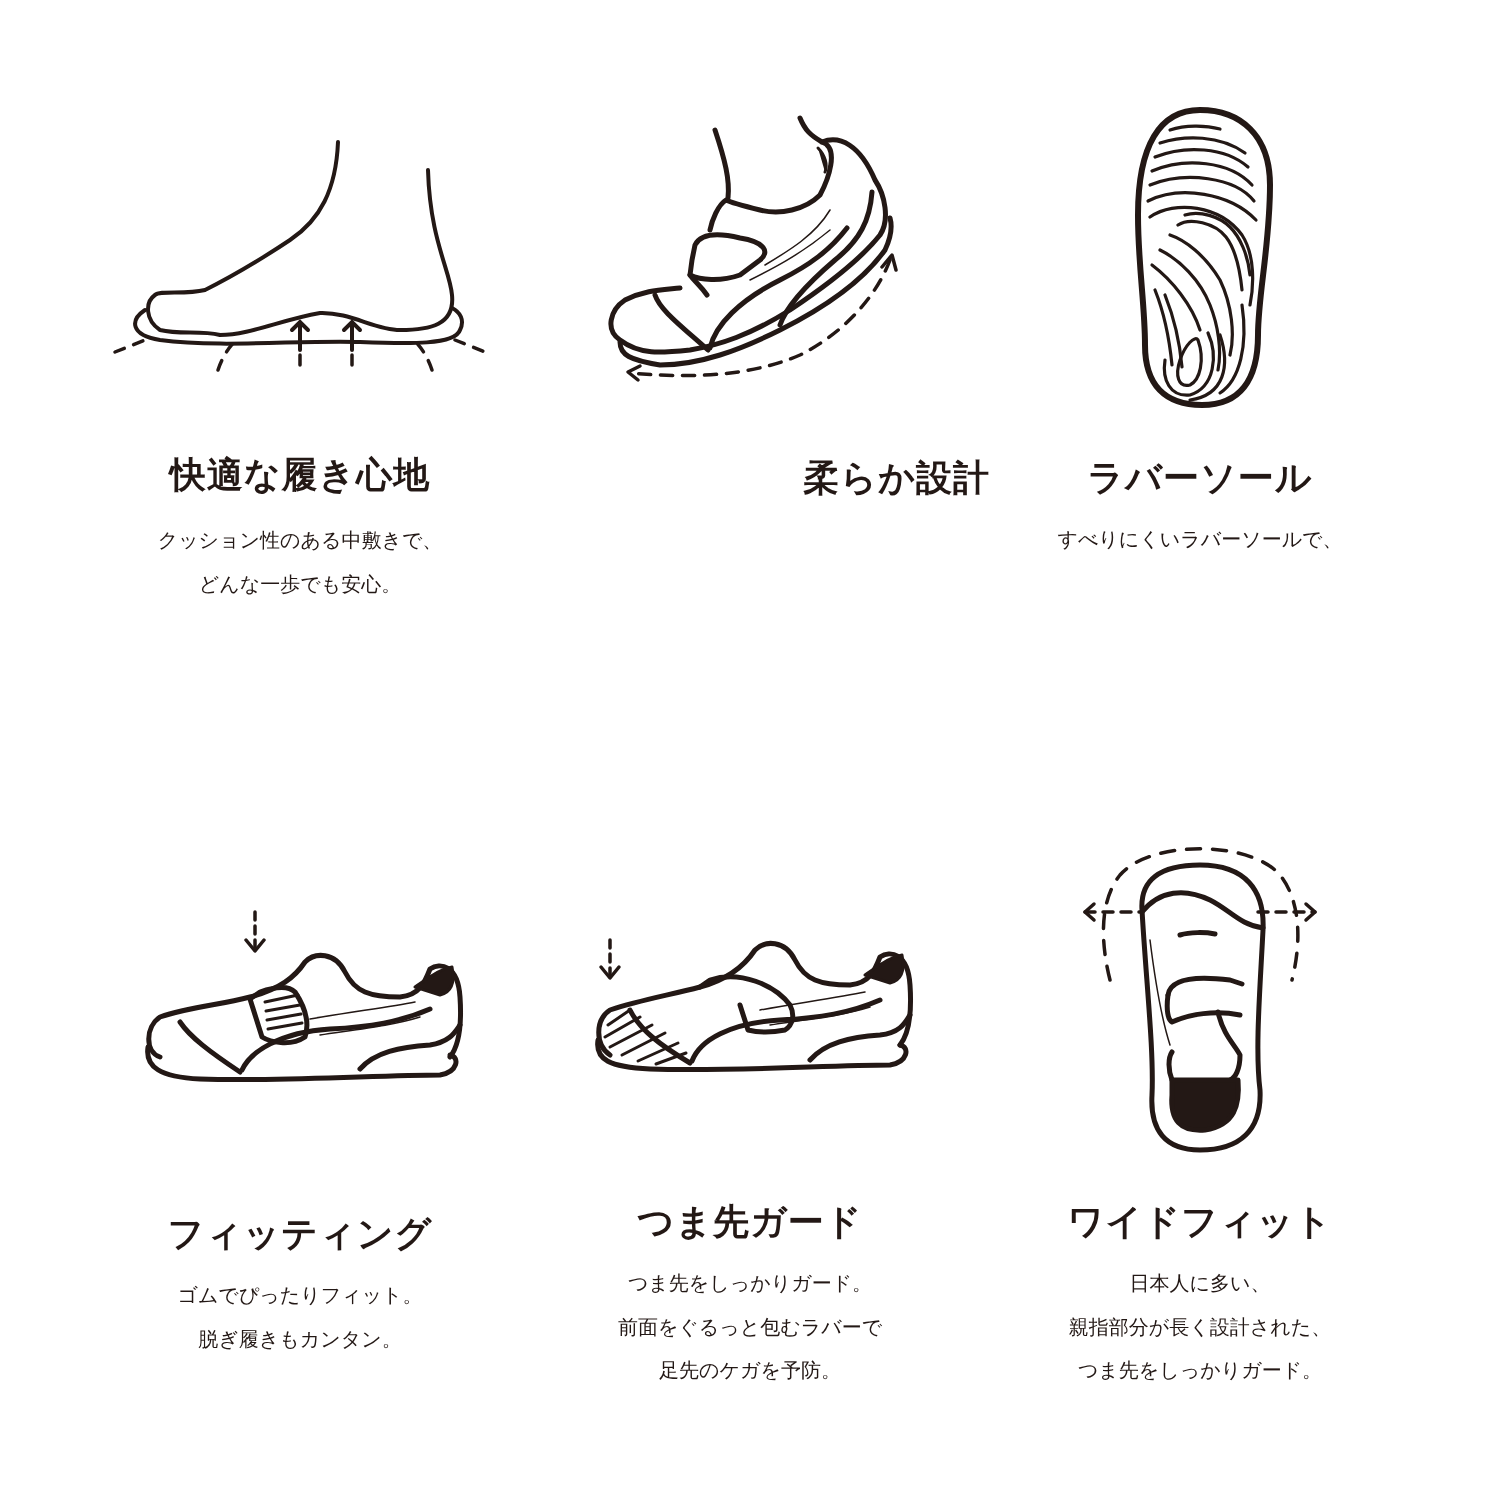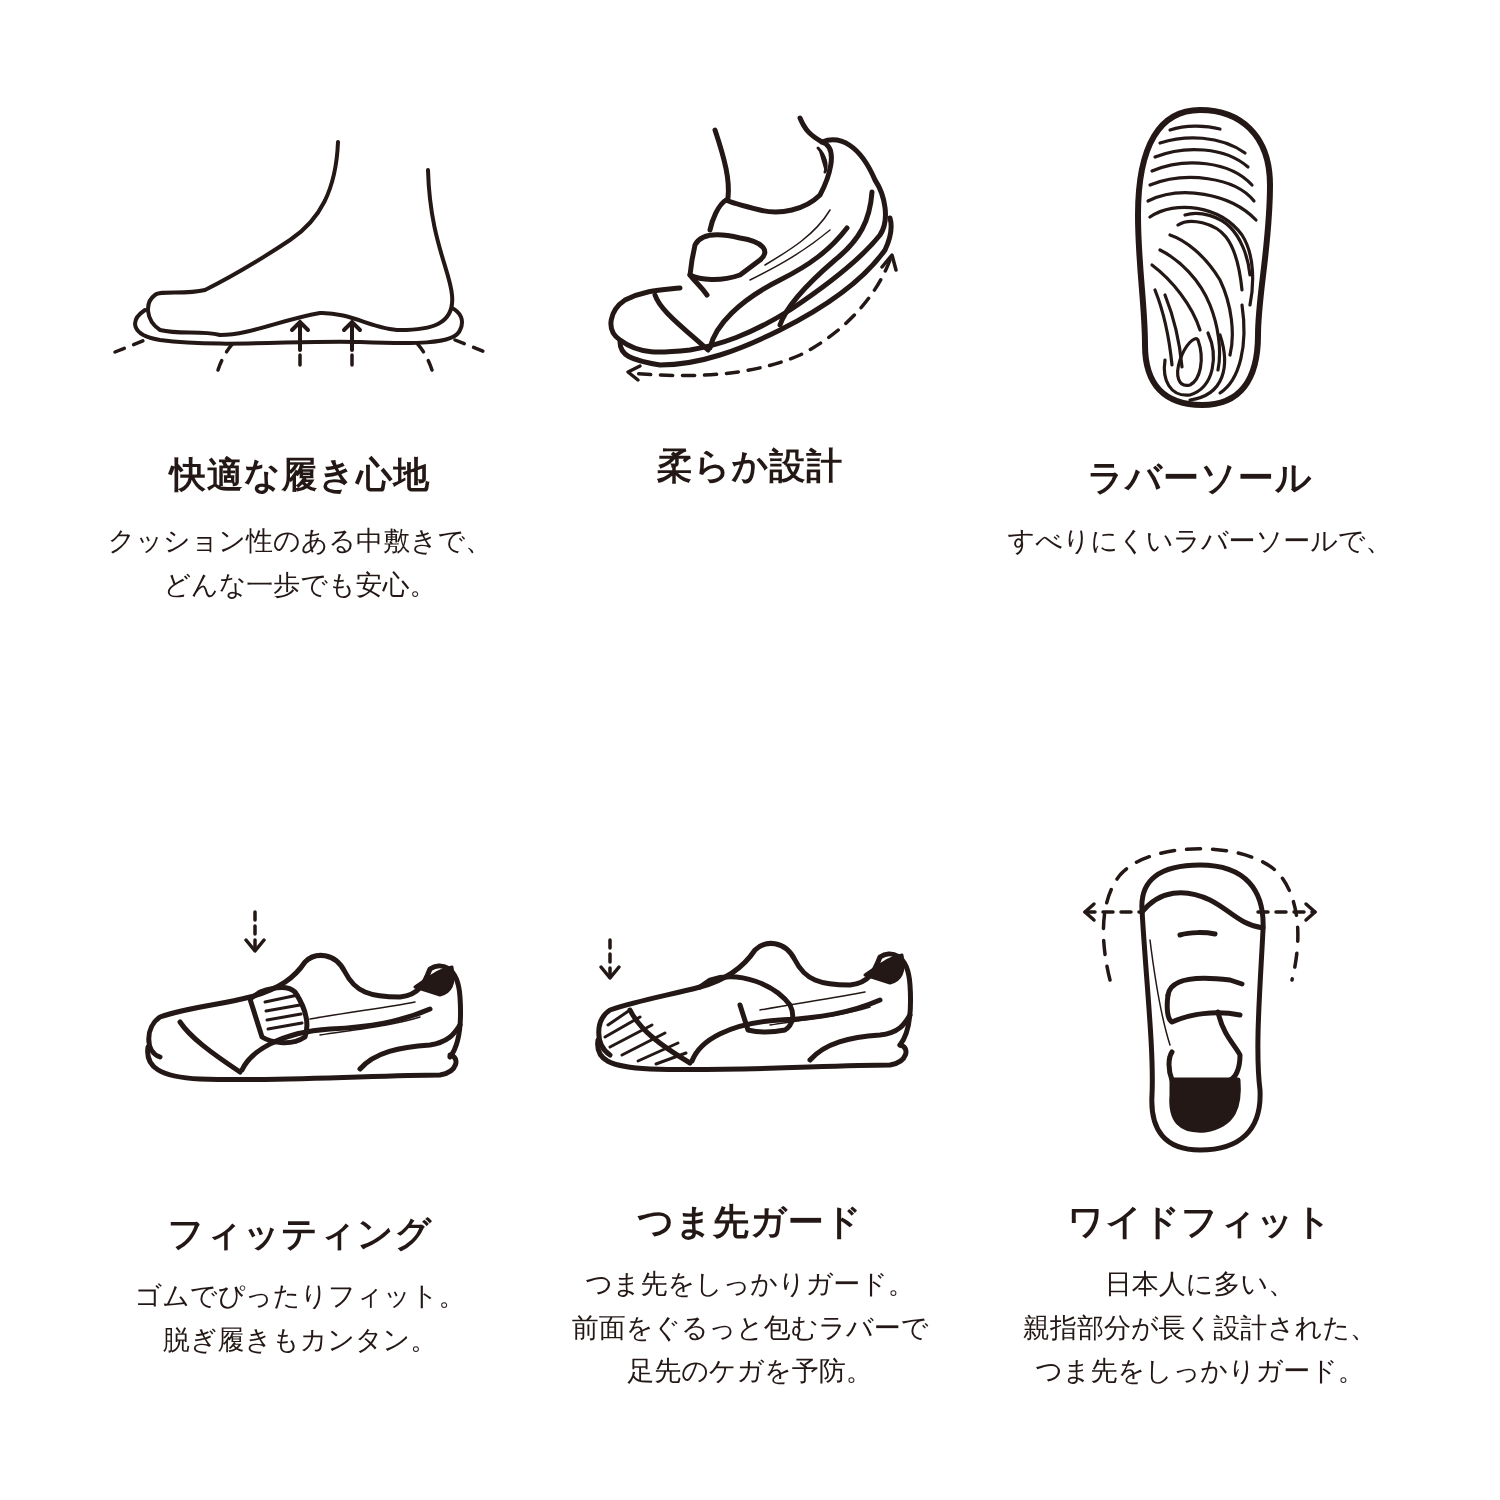"柔らか設計" div.title { text-align: none -> right; top: 444px -> 456px }
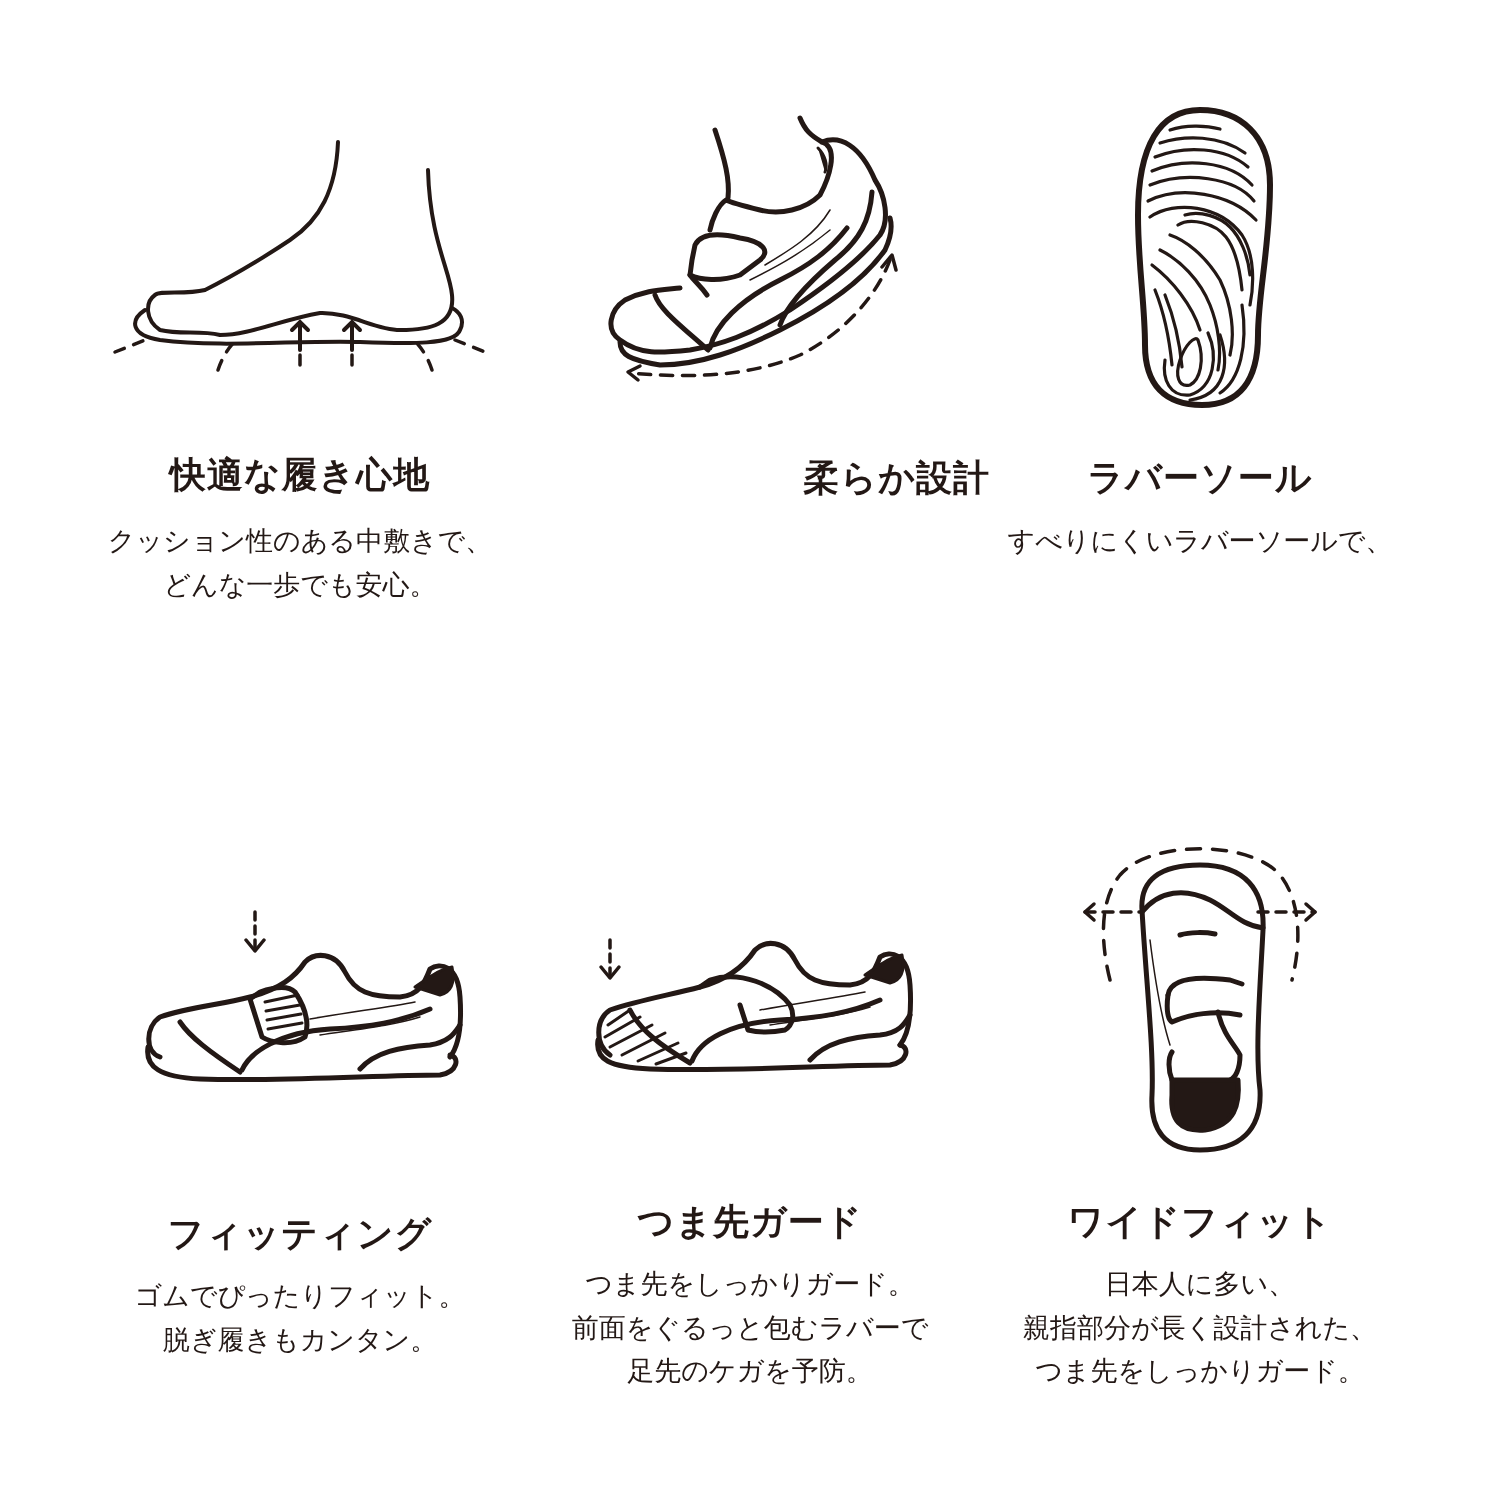"クッション性のある中敷きで、" .desc { font-size: 27px -> 20px }
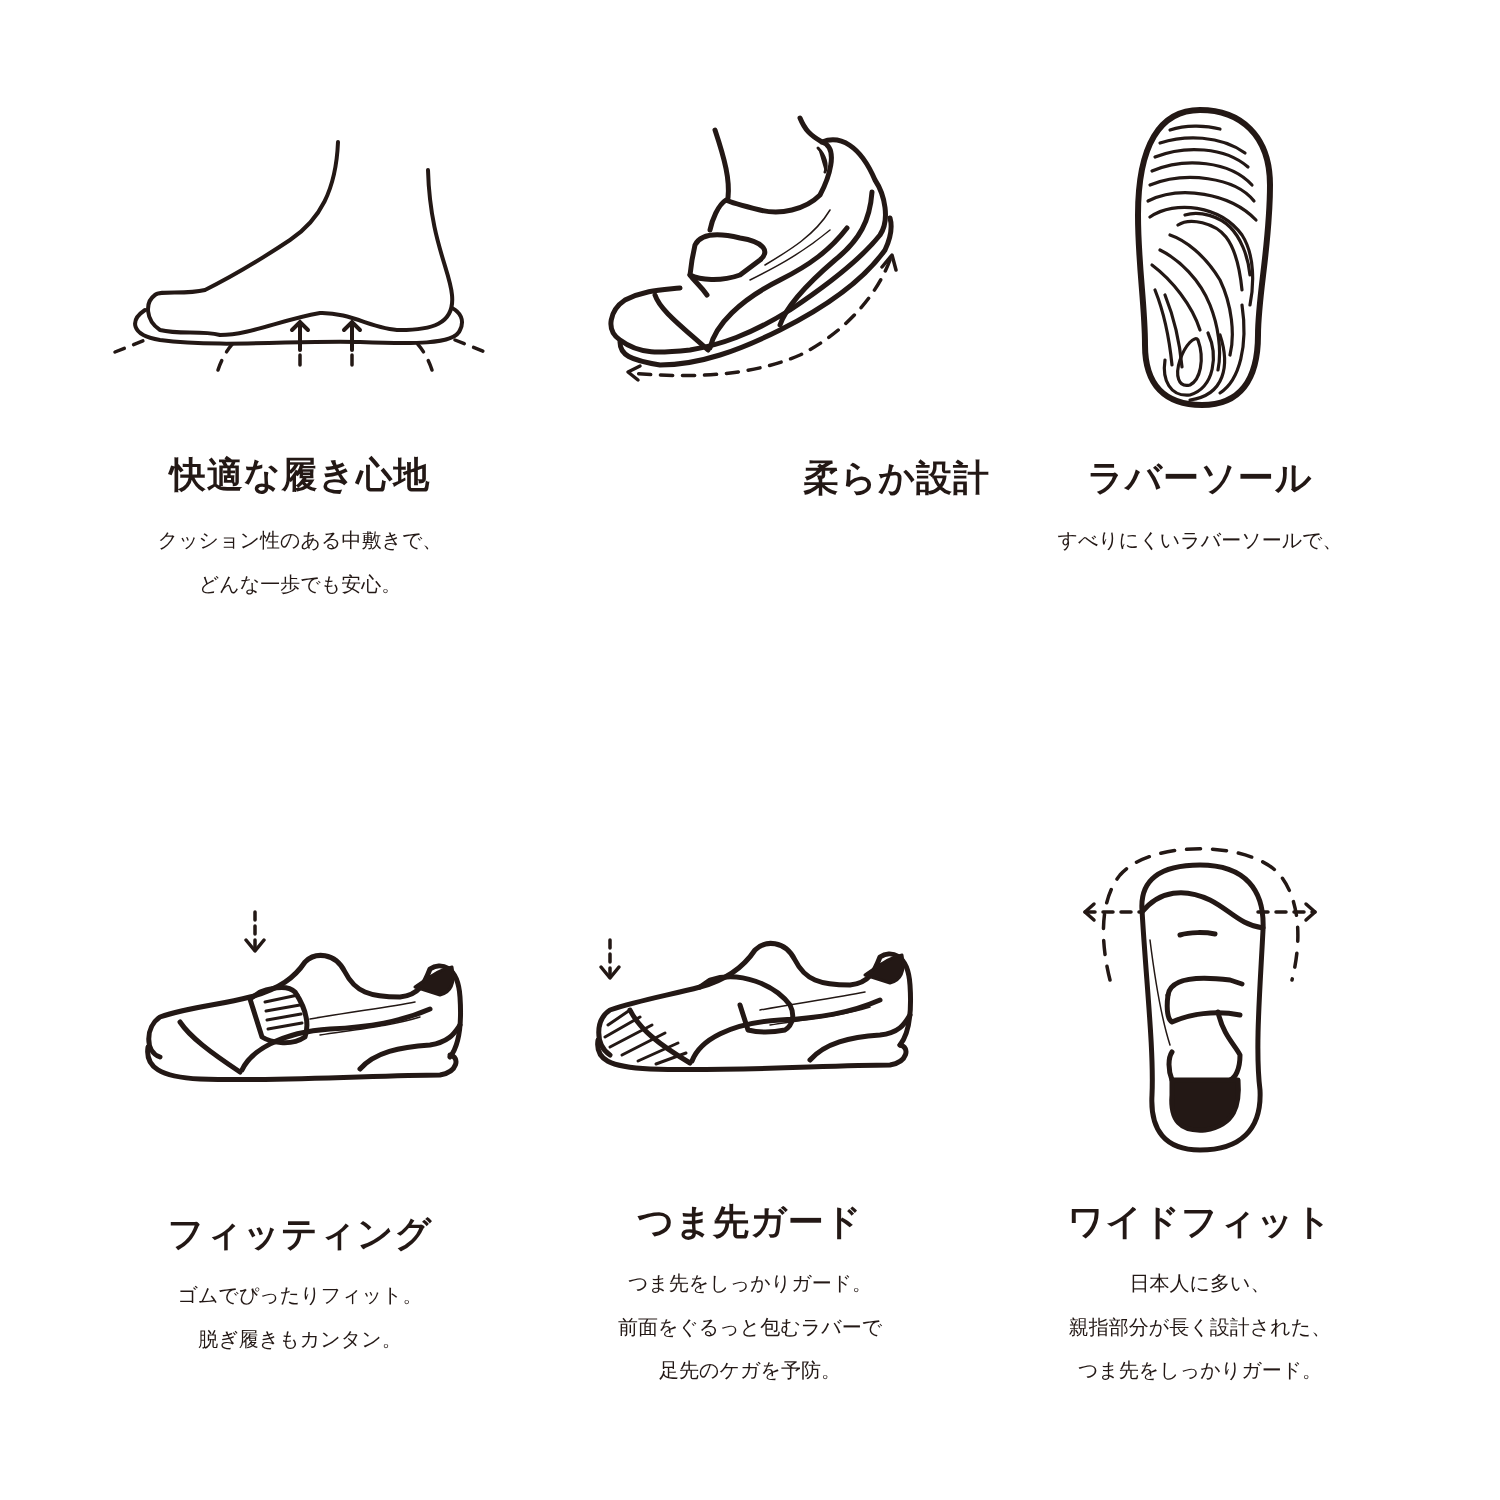"すべりにくいラバーソールで、" div.desc { font-family: none -> Liberation Mono, monospace }
